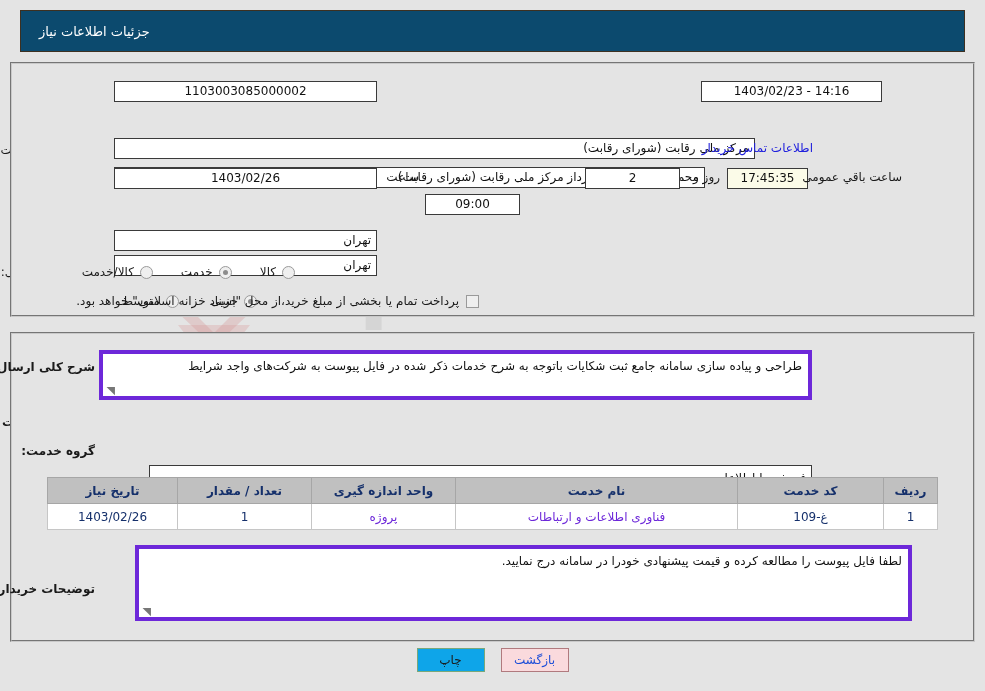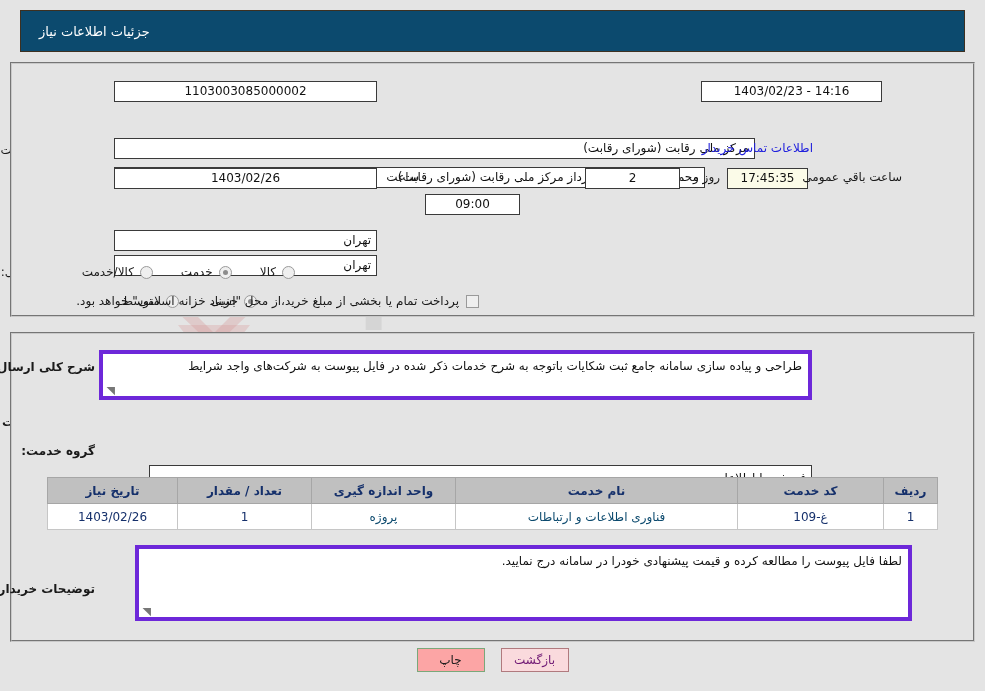"پروژه" table.grid td { color: #0c4a6e -> #6d28d9 }
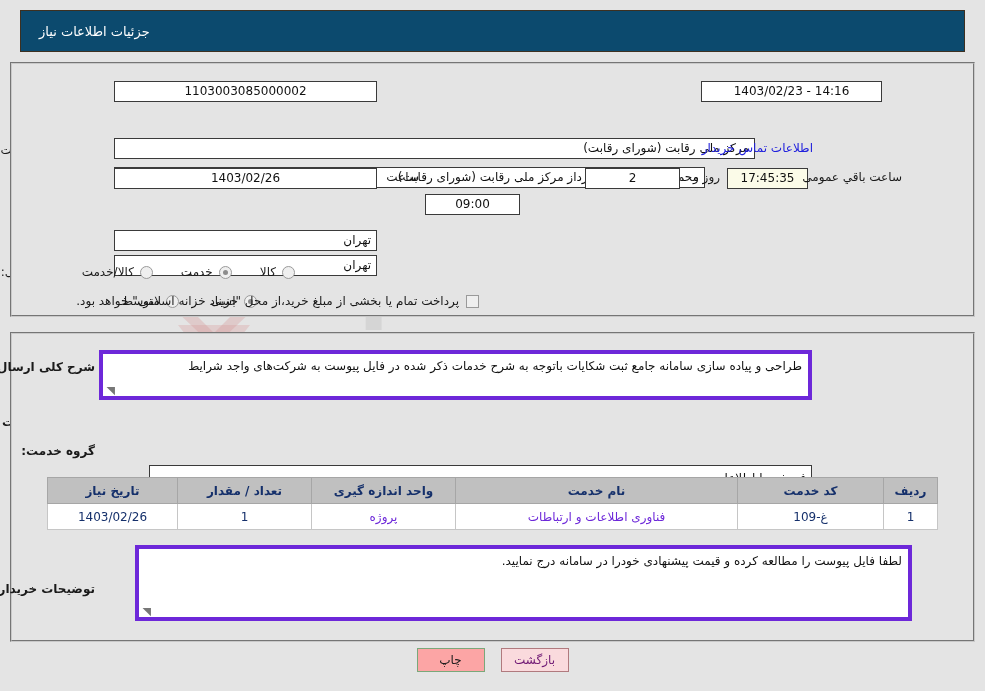"چاپ" .btn.print { background: #fca5a5 -> #0ea5e9 }
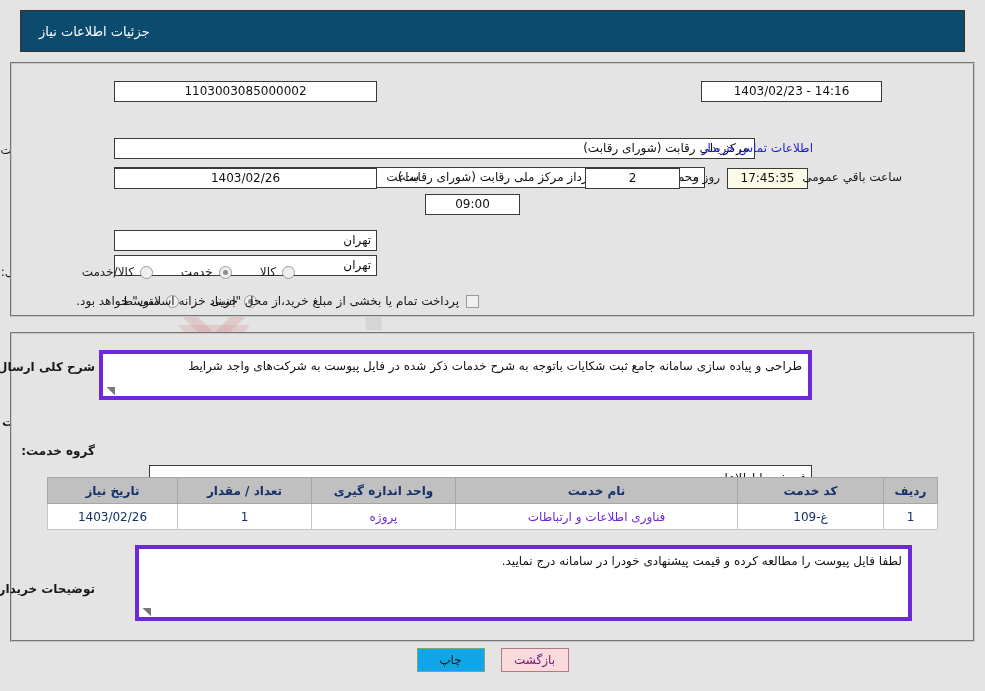"بازگشت" .btn.back { color: #701a75 -> #1d4ed8 }
